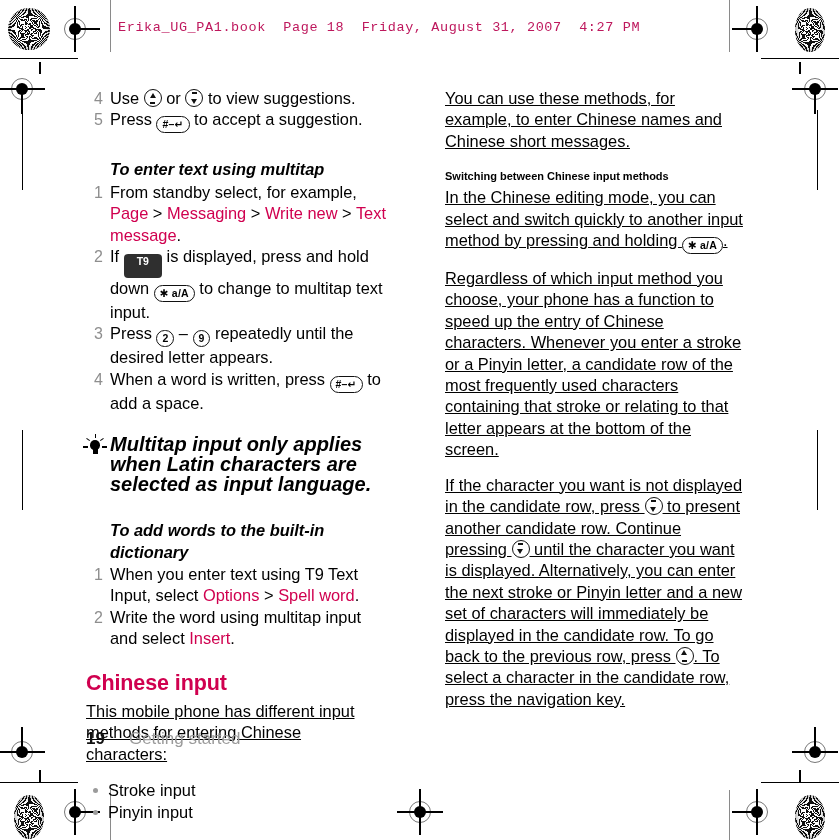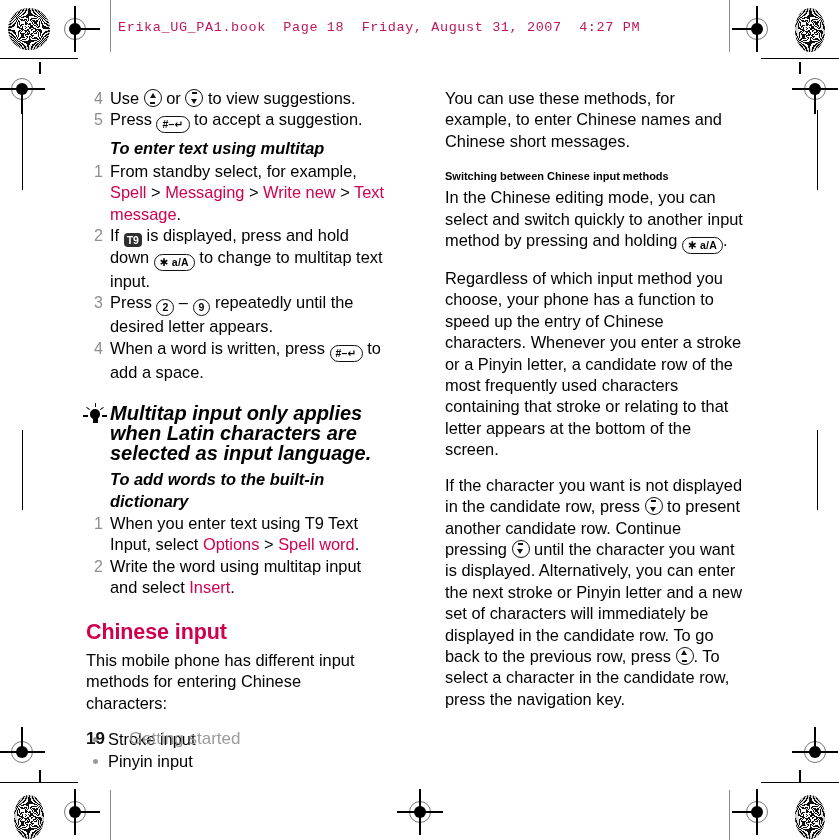"You can use these methods," .para { text-decoration: none -> underline }
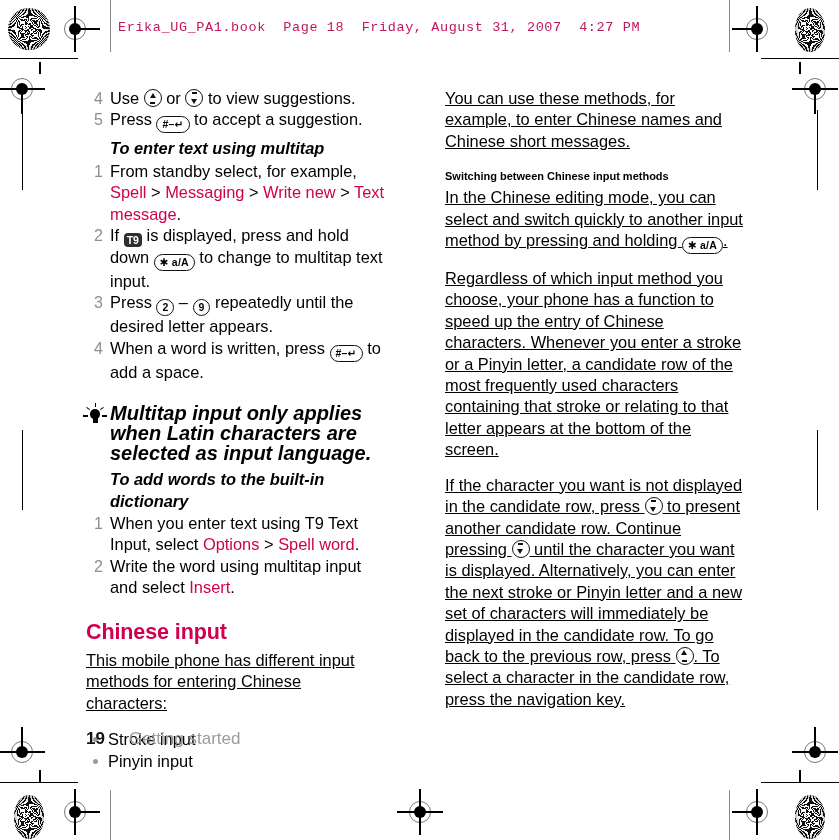"To enter text using multitap" .h-sub { margin: 5px 0 1px 24px -> 26px 0 1px 24px }
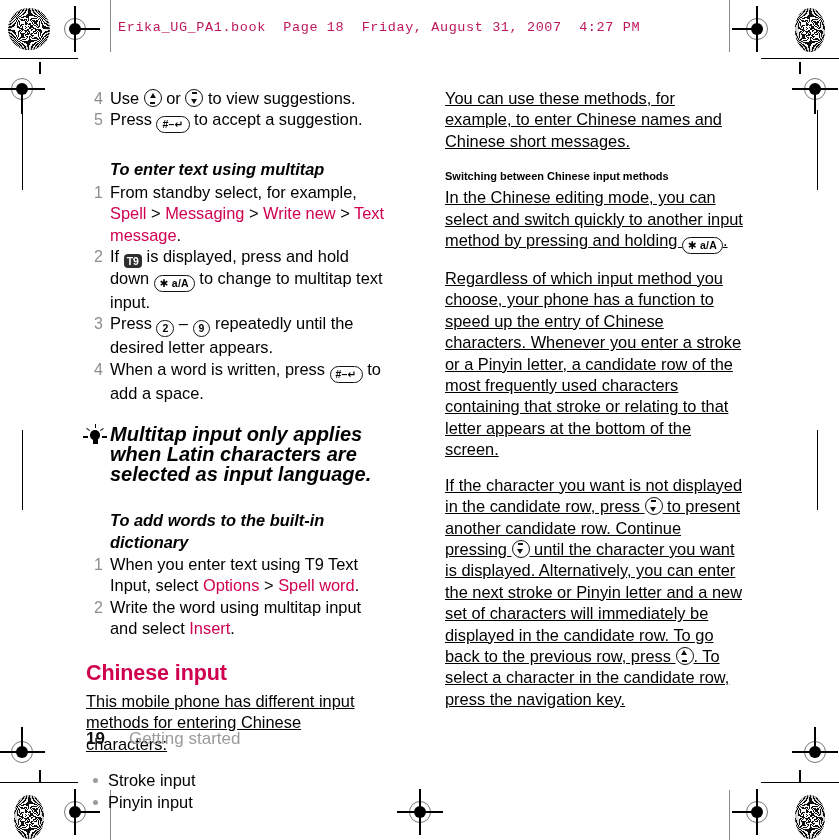"Spell" span.lnk { text: Spell -> Page }
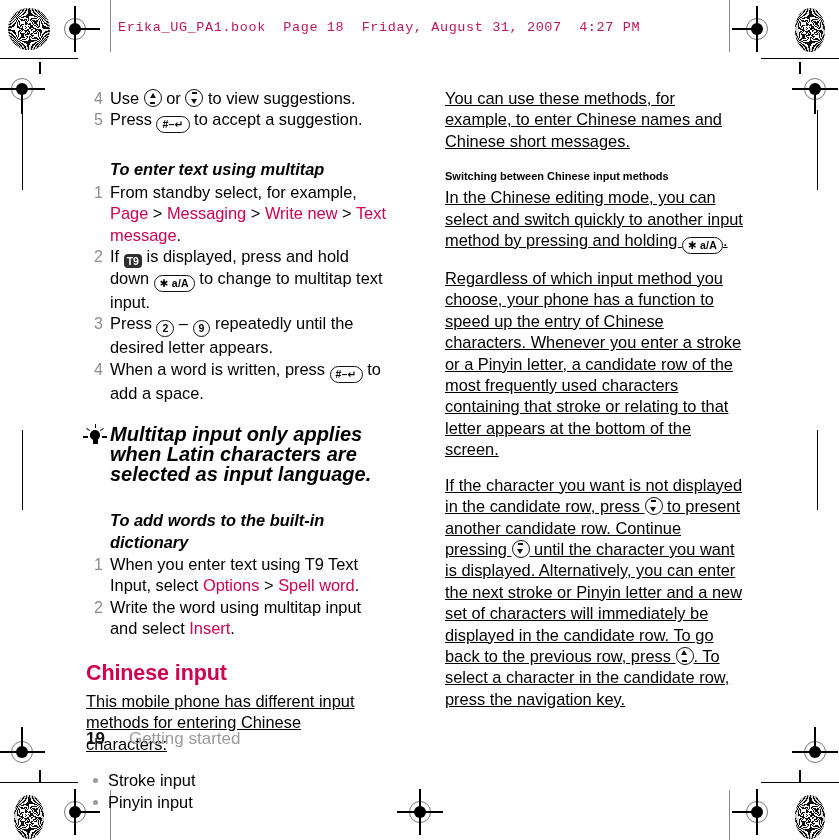"T9" .t9 { height: 14px -> 24px; padding: 0 3px -> 0 13px }
